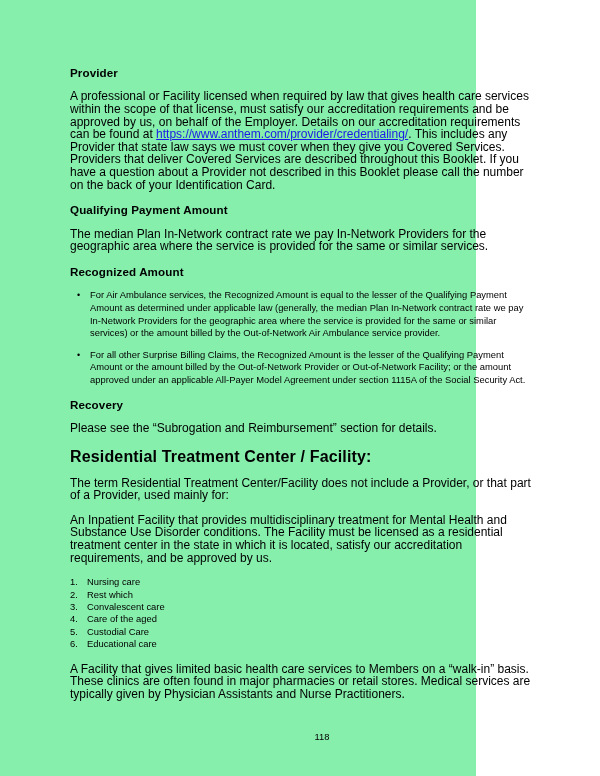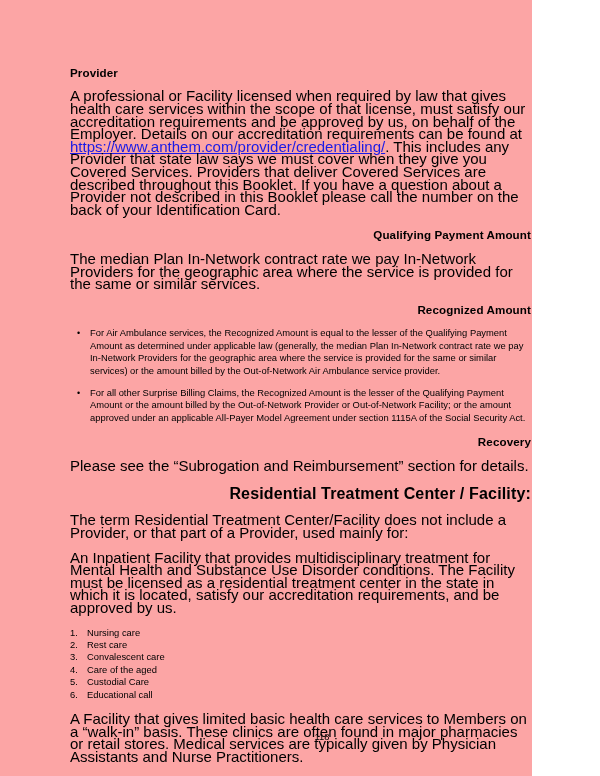"Provider" .page { background: #fca5a5 -> #86efac; width: 532px -> 476px }
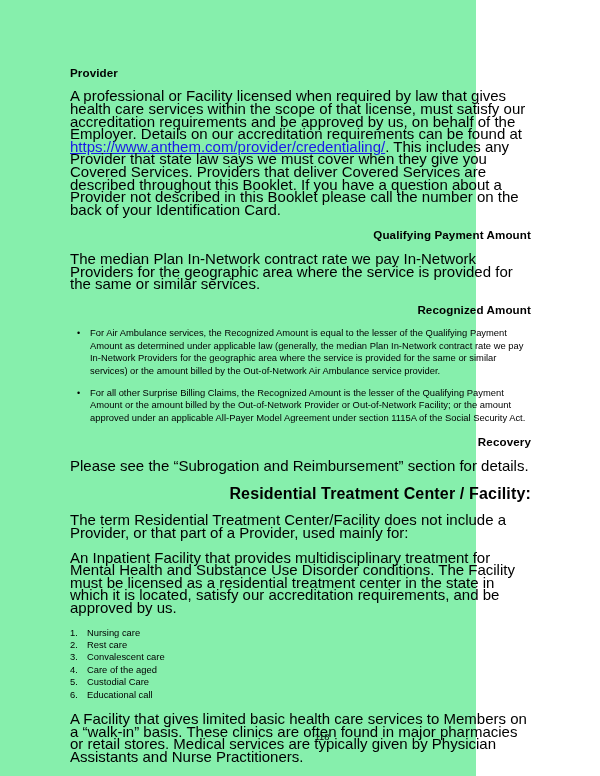"A professional or Facility licensed" p.body-text { font-size: 15px -> 12px }
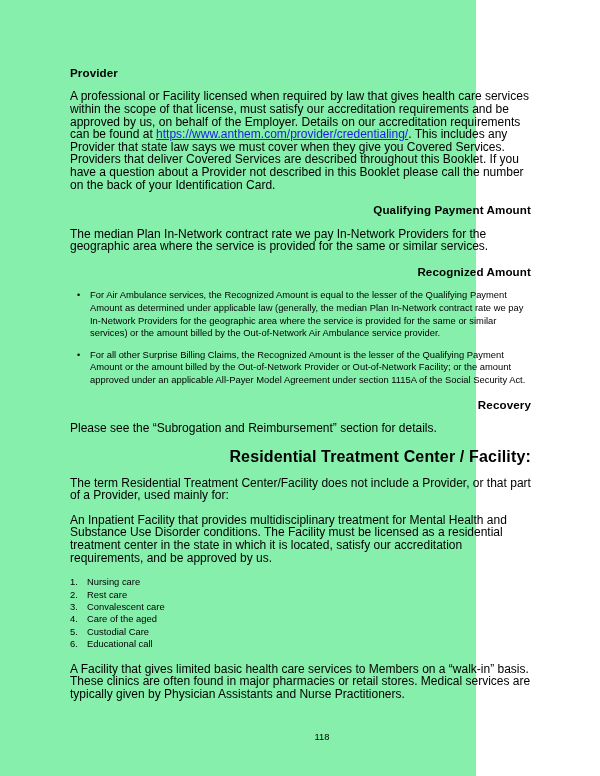"Qualifying Payment Amount" .spacer-top { text-align: right -> none }
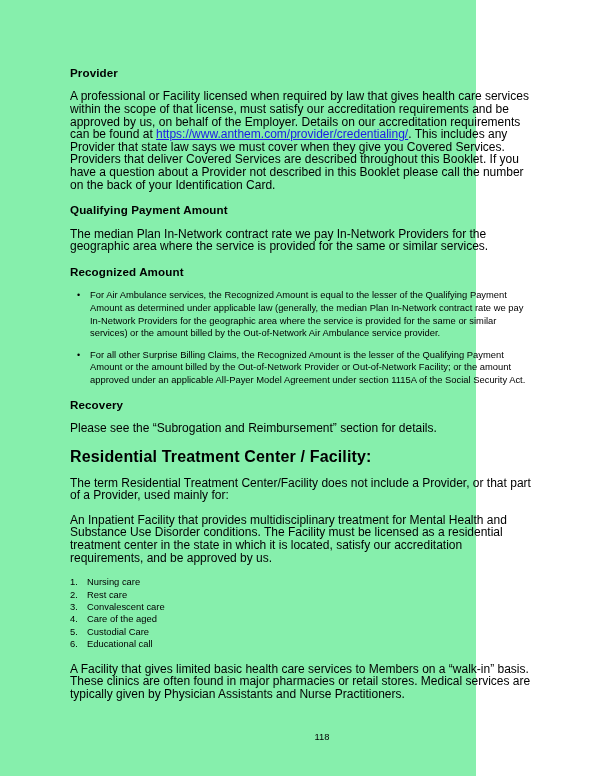"Rest care" span { text: care -> which }
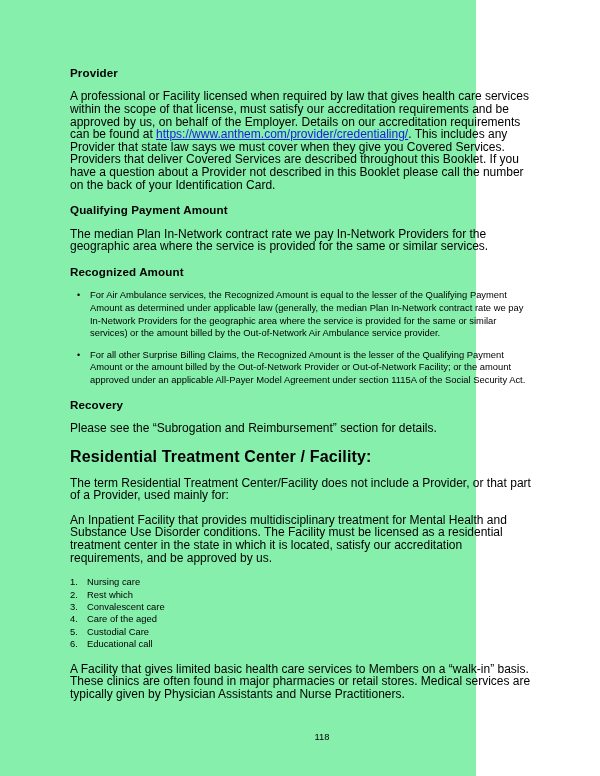"Educational call" span { text: call -> care }
